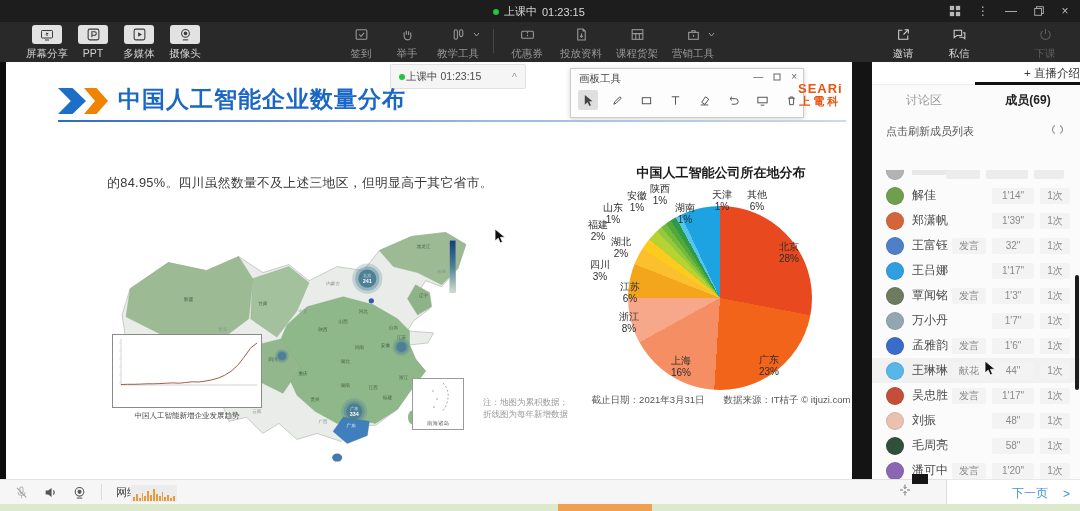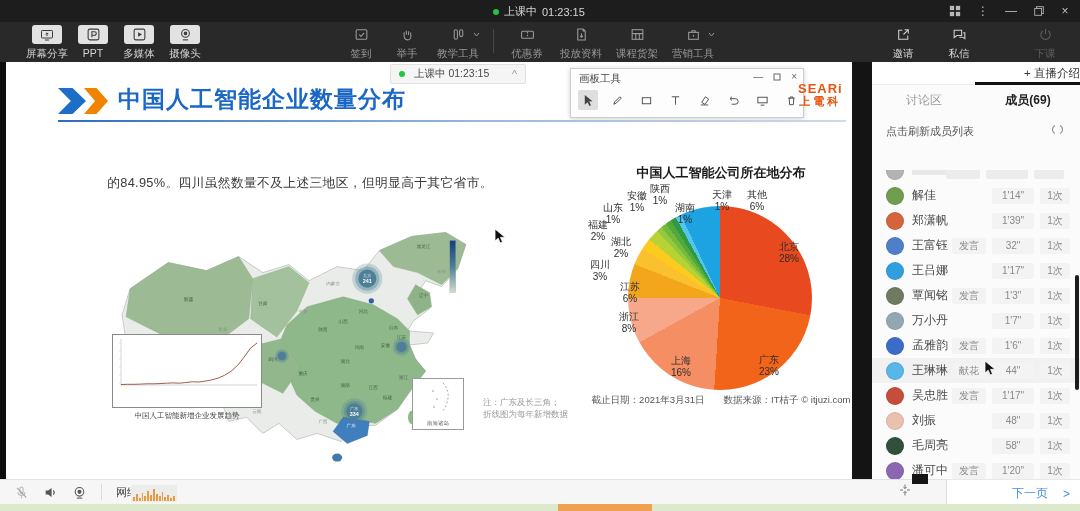"上课中 01:23:15" #pill { gap: 9px -> 1px; height: 20px -> 25px }
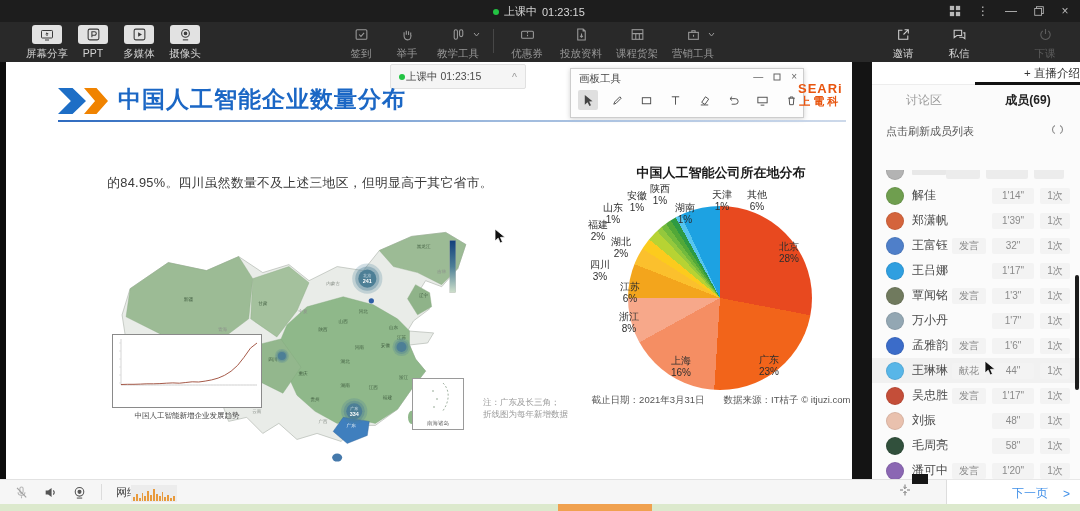"注：广东及长三角；" div { text: 广东及长三角 -> 地图为累积数据 }
